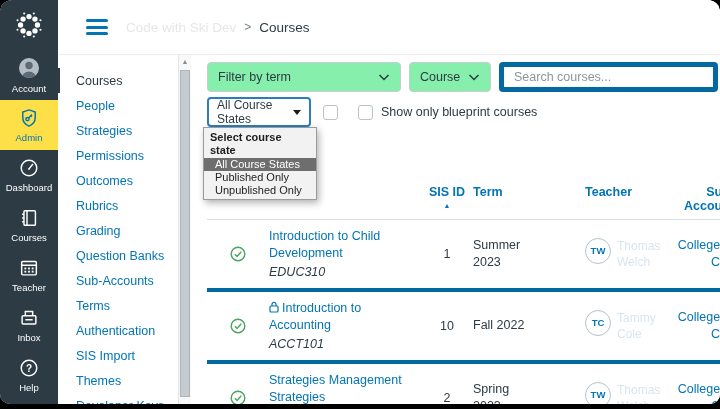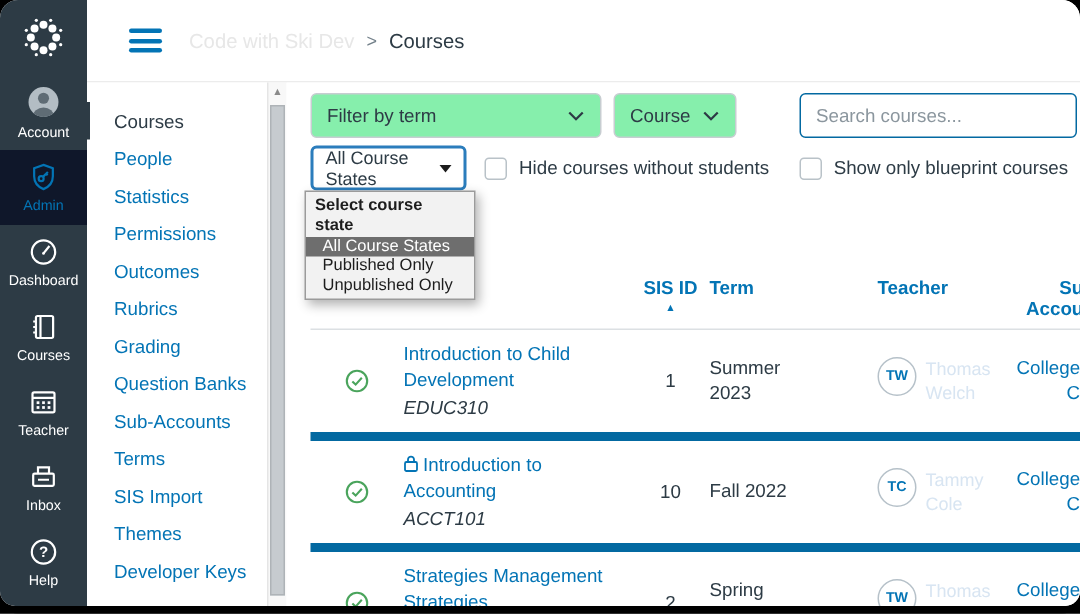"Search courses..." .search-input { border: 1px solid #0369a1 -> 5px solid #0369a1; margin-left: 34px -> none }
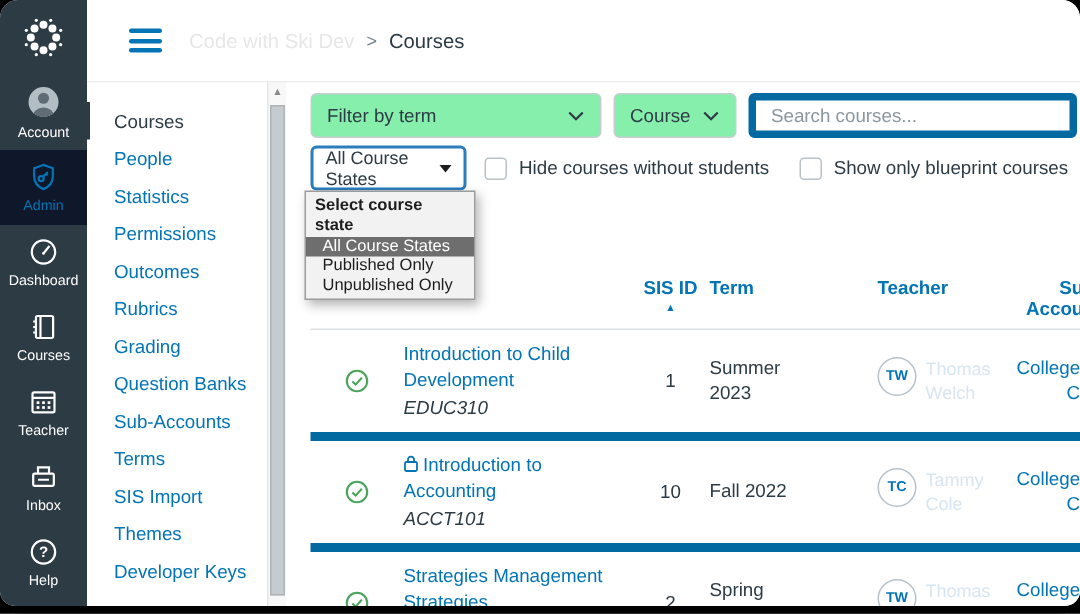"Hide courses without students" span.chk-label { html: <span>Hide courses without students</span> -> none }
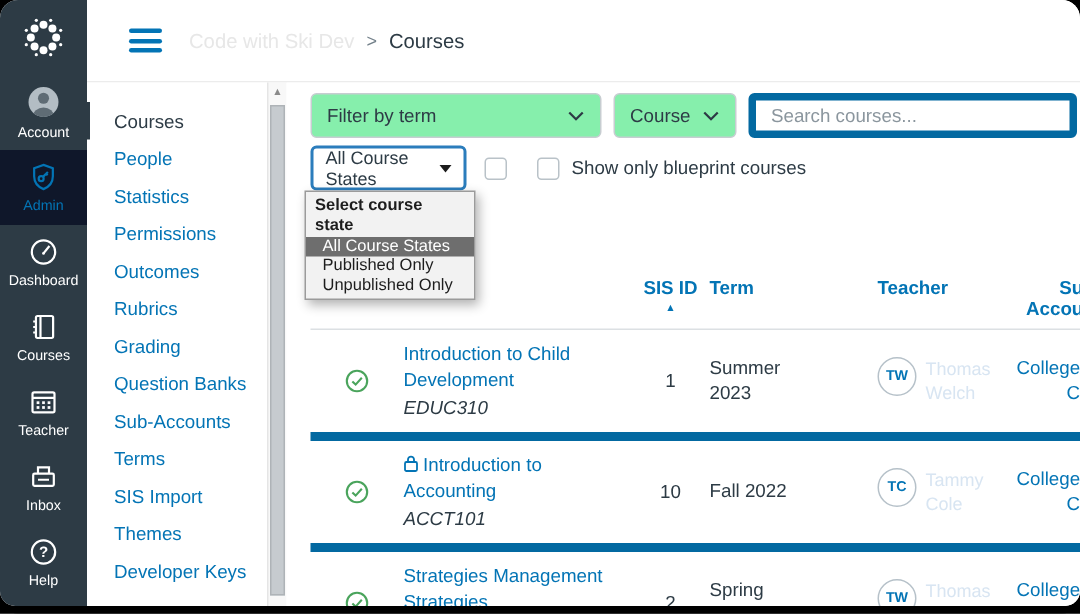"Admin" .gn-item.active { background: #0f172a -> #fde047 }
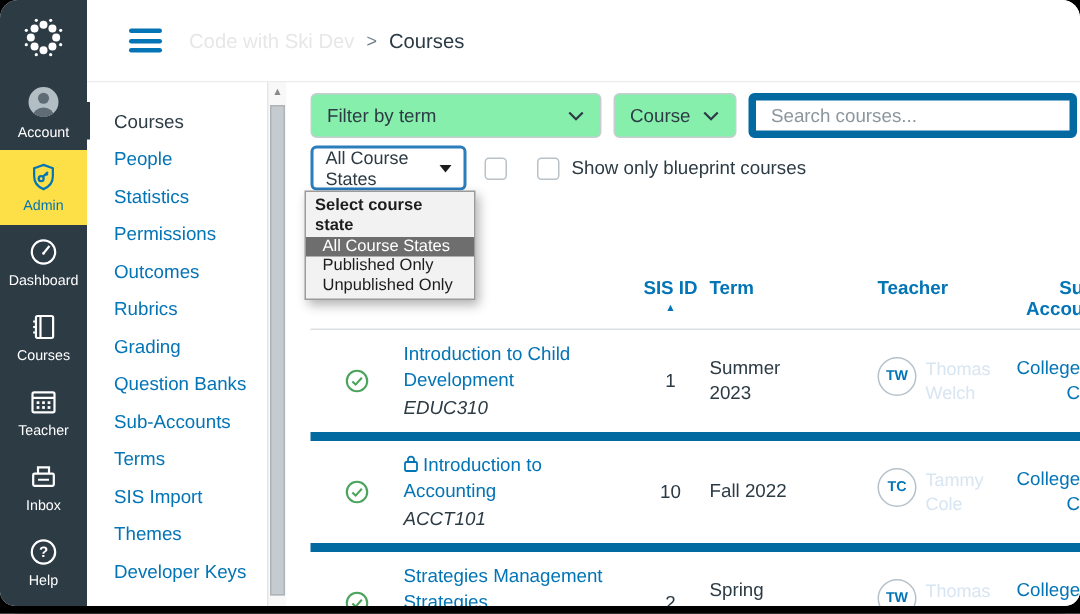"Statistics" div.as-item { text: Statistics -> Strategies }
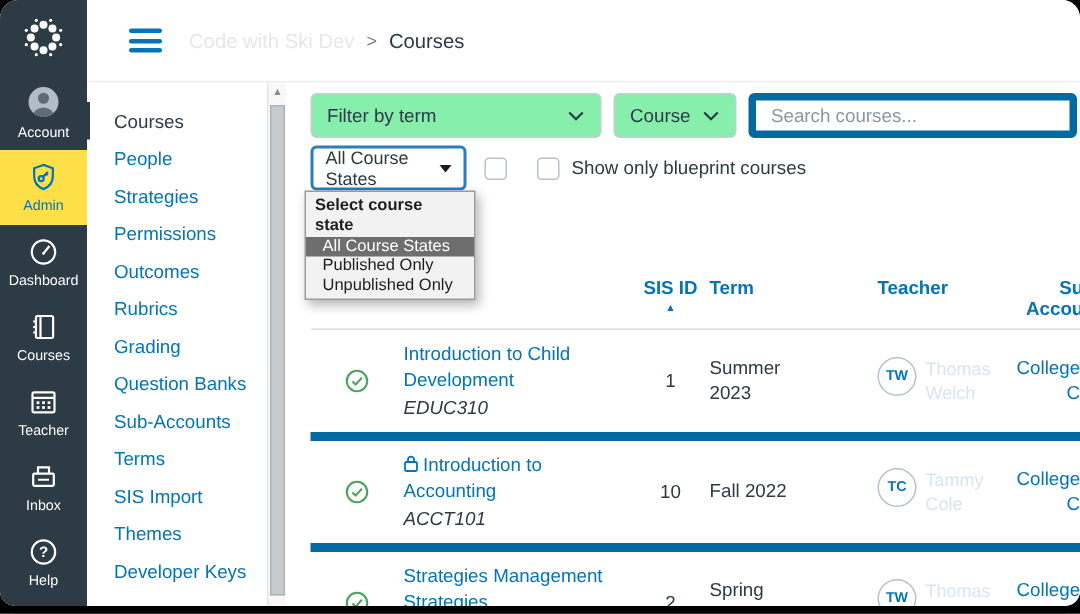"Introduction to Child Development" .trow { border-bottom: 6px solid #0369a1 -> 4px solid #0369a1 }
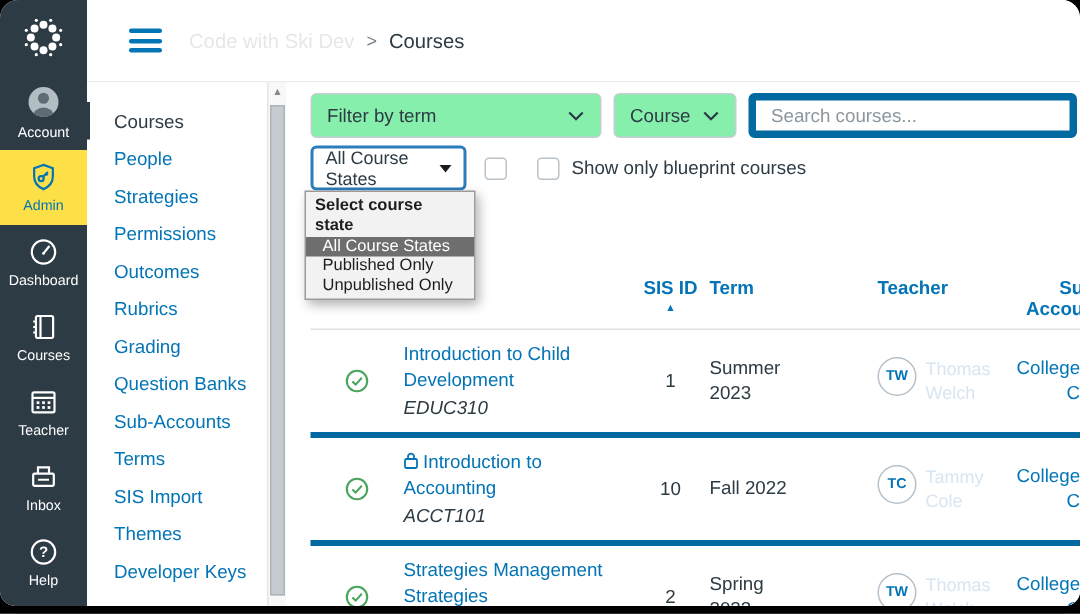"Authentication" div.as-item { html: none -> <div>Authentication</div> }
